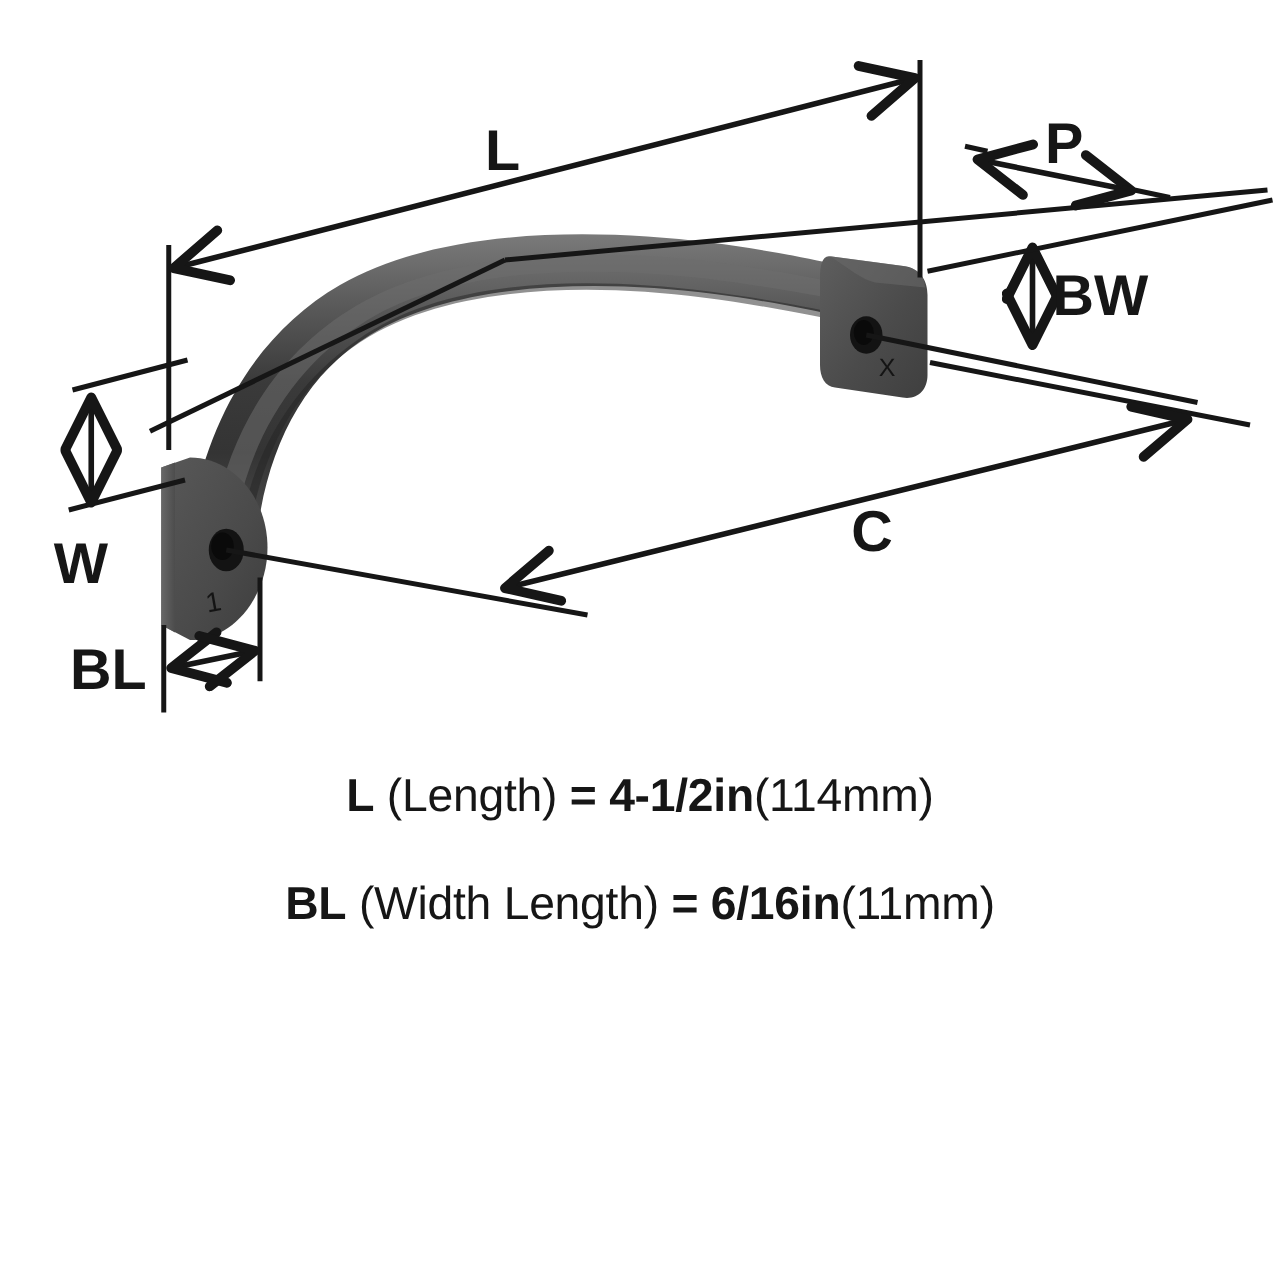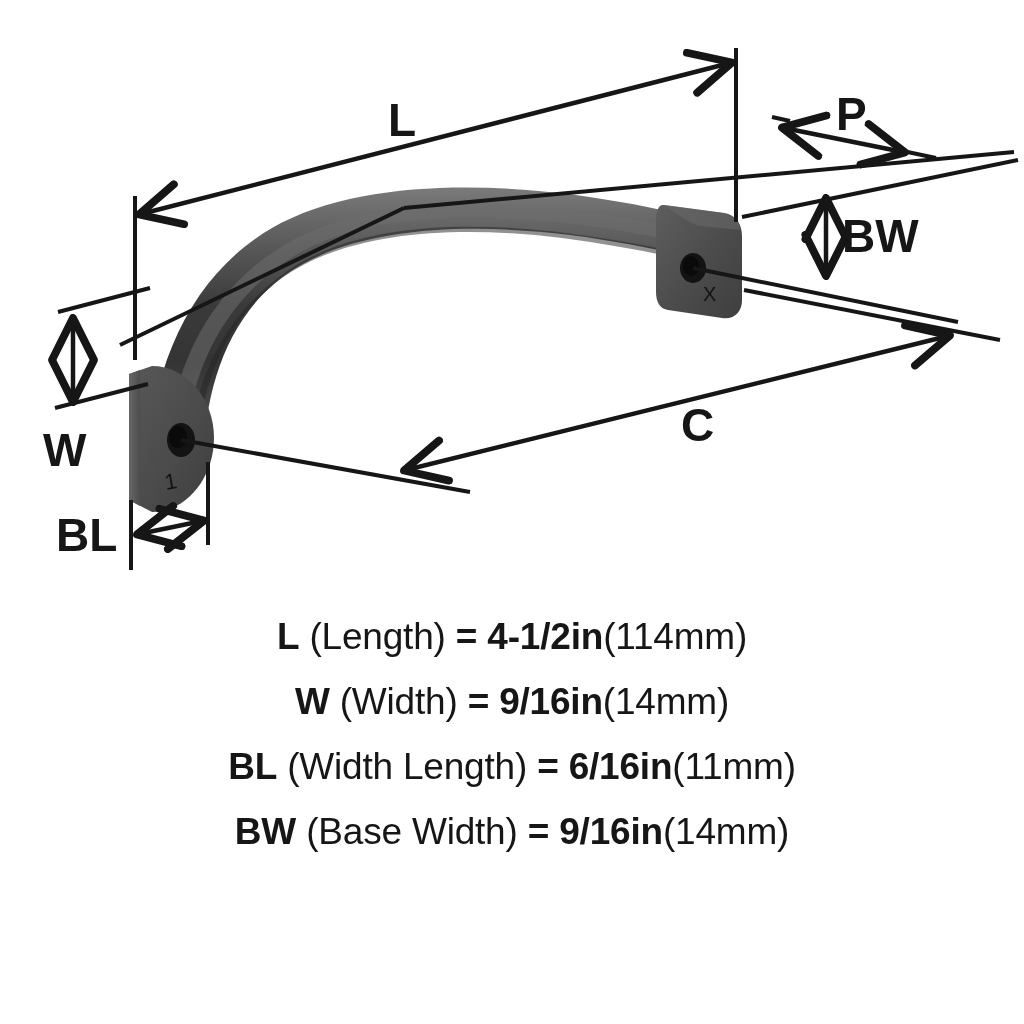"L (Length) = 4-1/2in(114mm)" #spec-list { gap: none -> 21px }
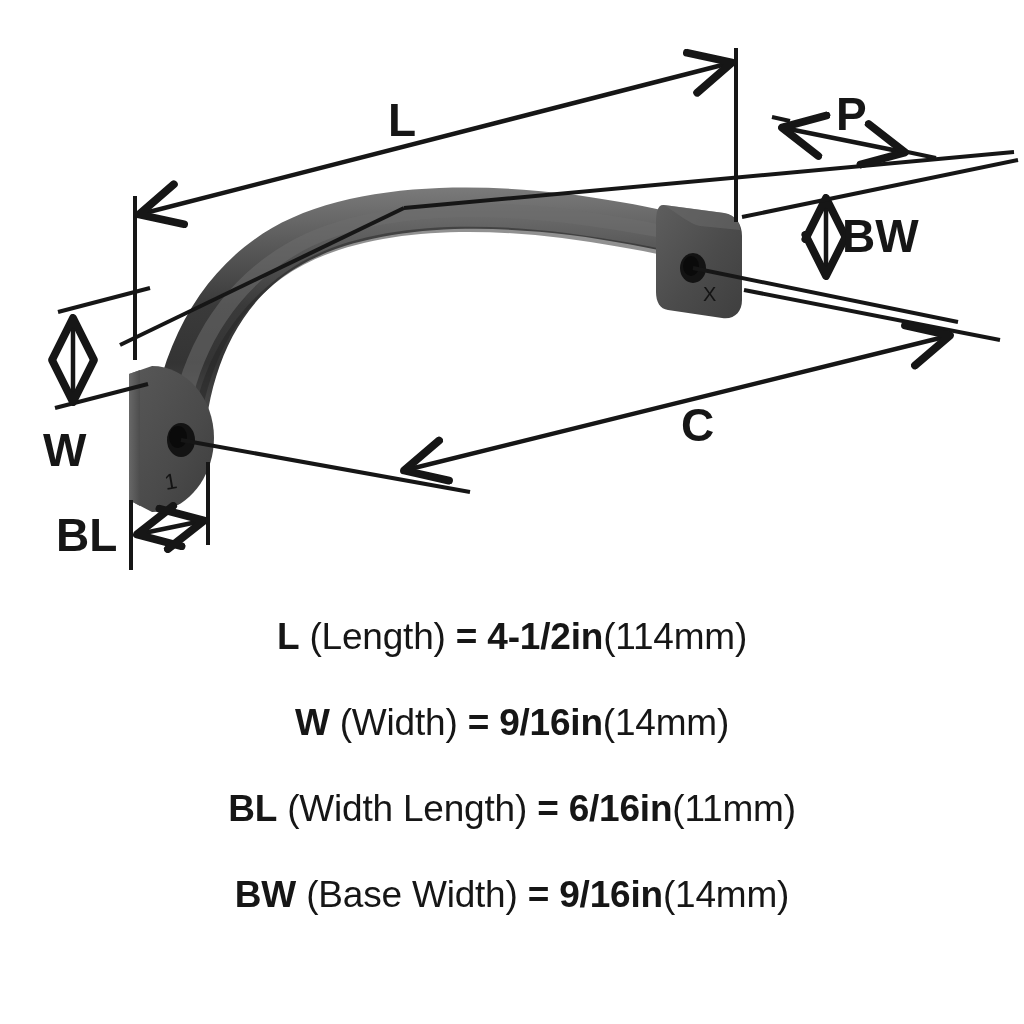"W (Width) = 9/16in(14mm)" div.spec-row { html: <div> <span>W</span><span>&nbsp;</span><span>(Width)</span><span>&nbsp;</span><span>=</span><span>&nbsp;</span><span>9/16in</span><span>(14mm)</span> </div> -> none }
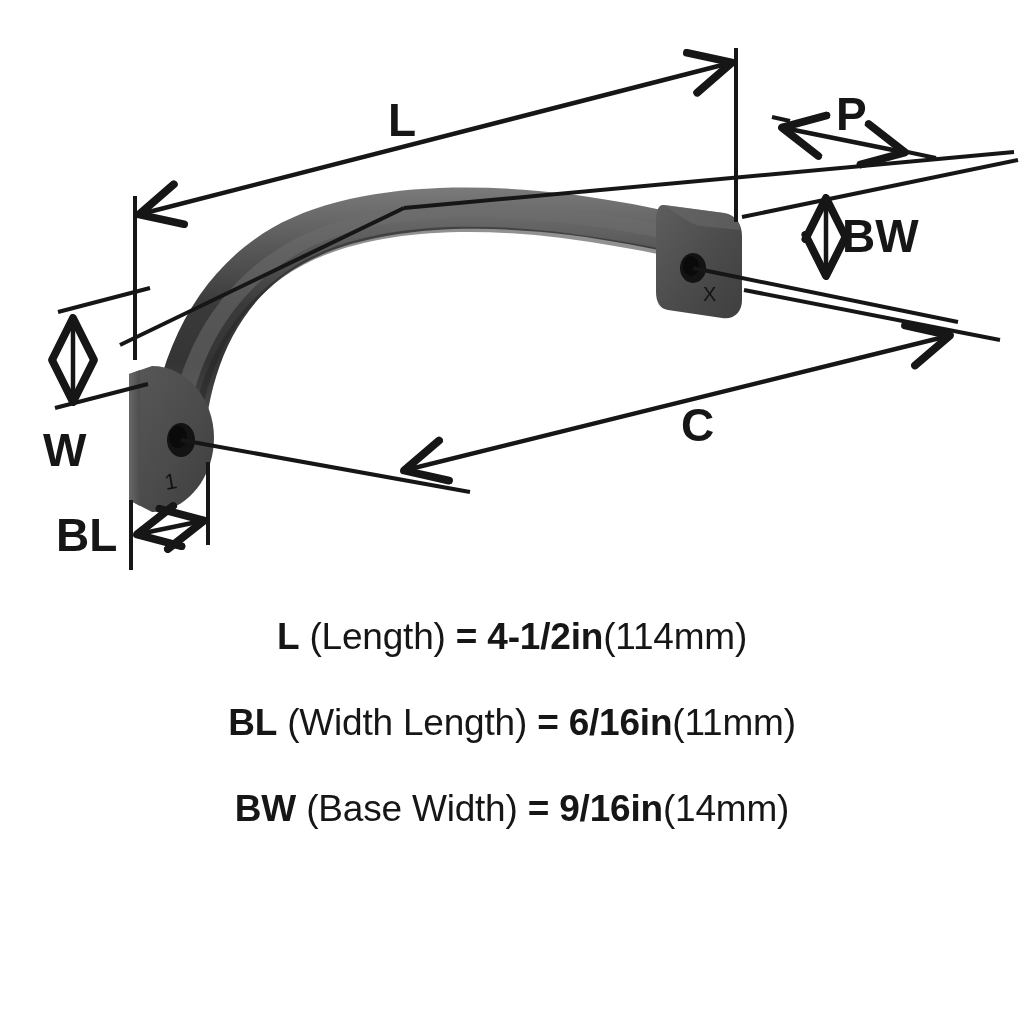"BW (Base Width) = 9/16in(14mm)" div.spec-row { html: <div> <span>BW</span><span>&nbsp;</span><span>(Base Width)</span><span>&nbsp;</span><span>=</span><span>&nbsp;</span><span>9/16in</span><span>(14mm)</span> </div> -> none }
